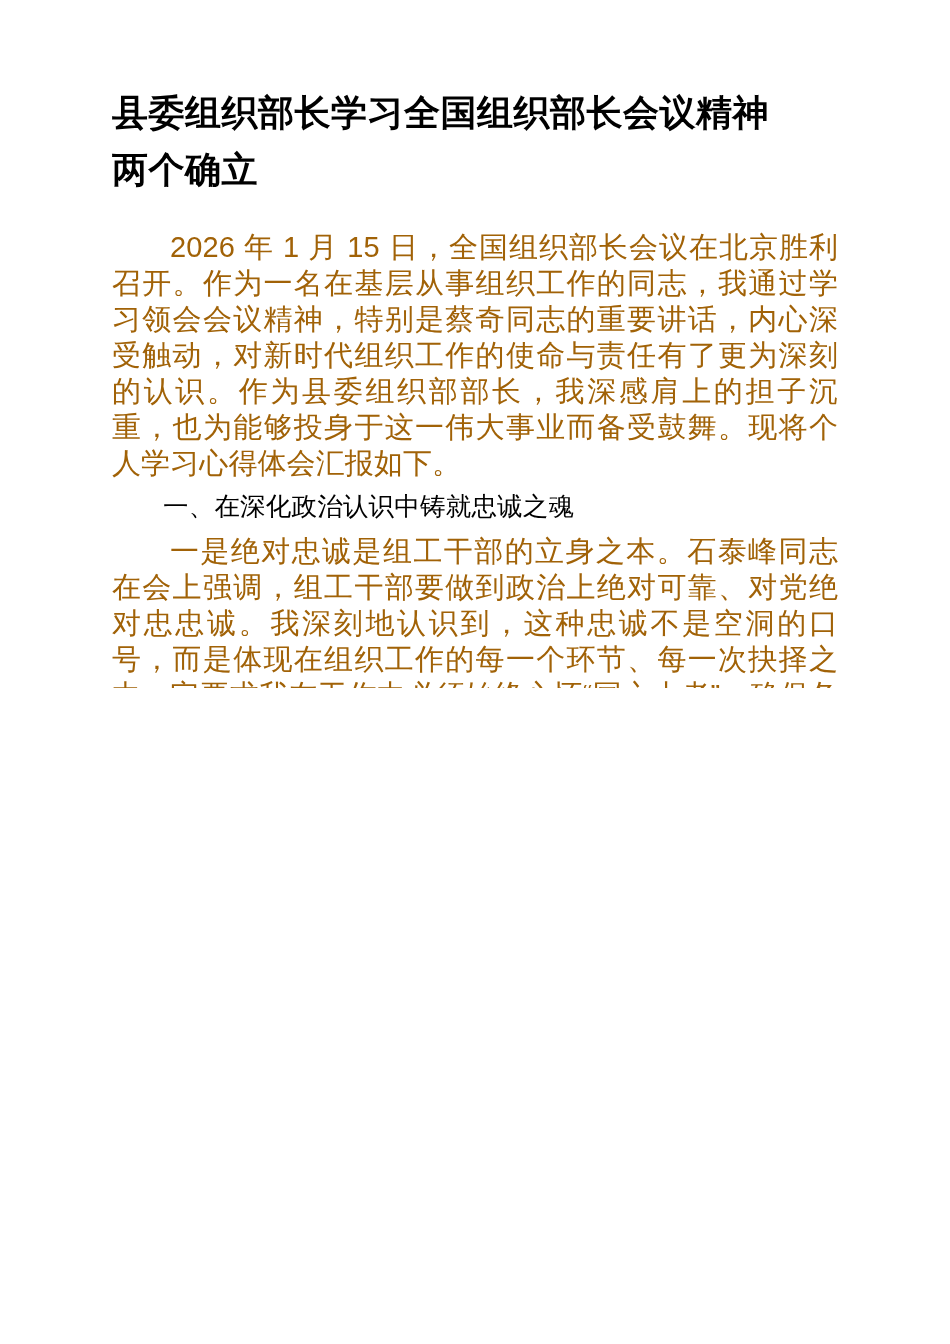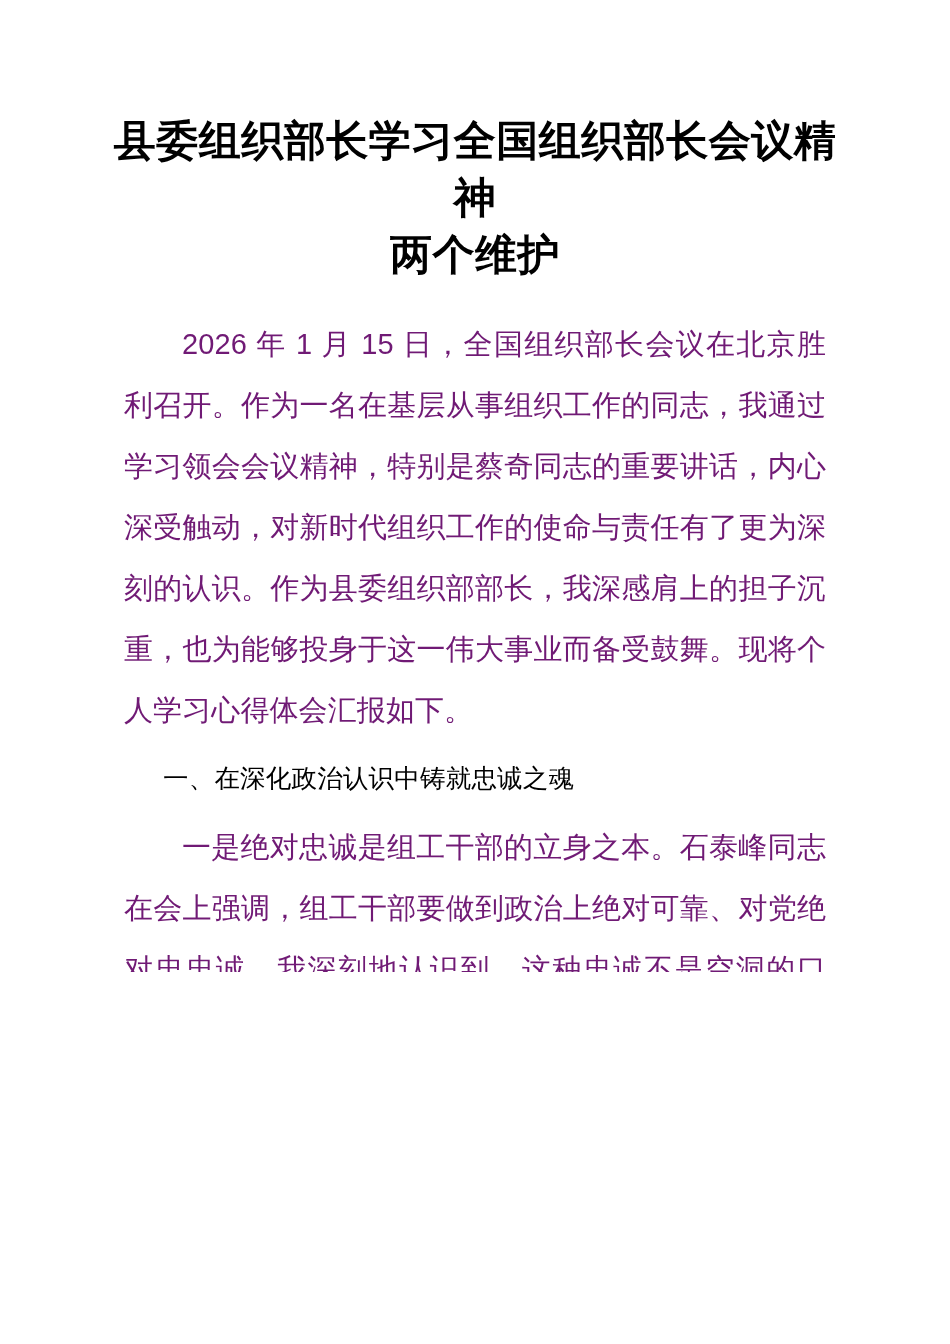"县委组织部长学习全国组织部长会议精神" .doc-title { font-size: 42px -> 36px; padding-top: 112px -> 84px; text-align: center -> none }
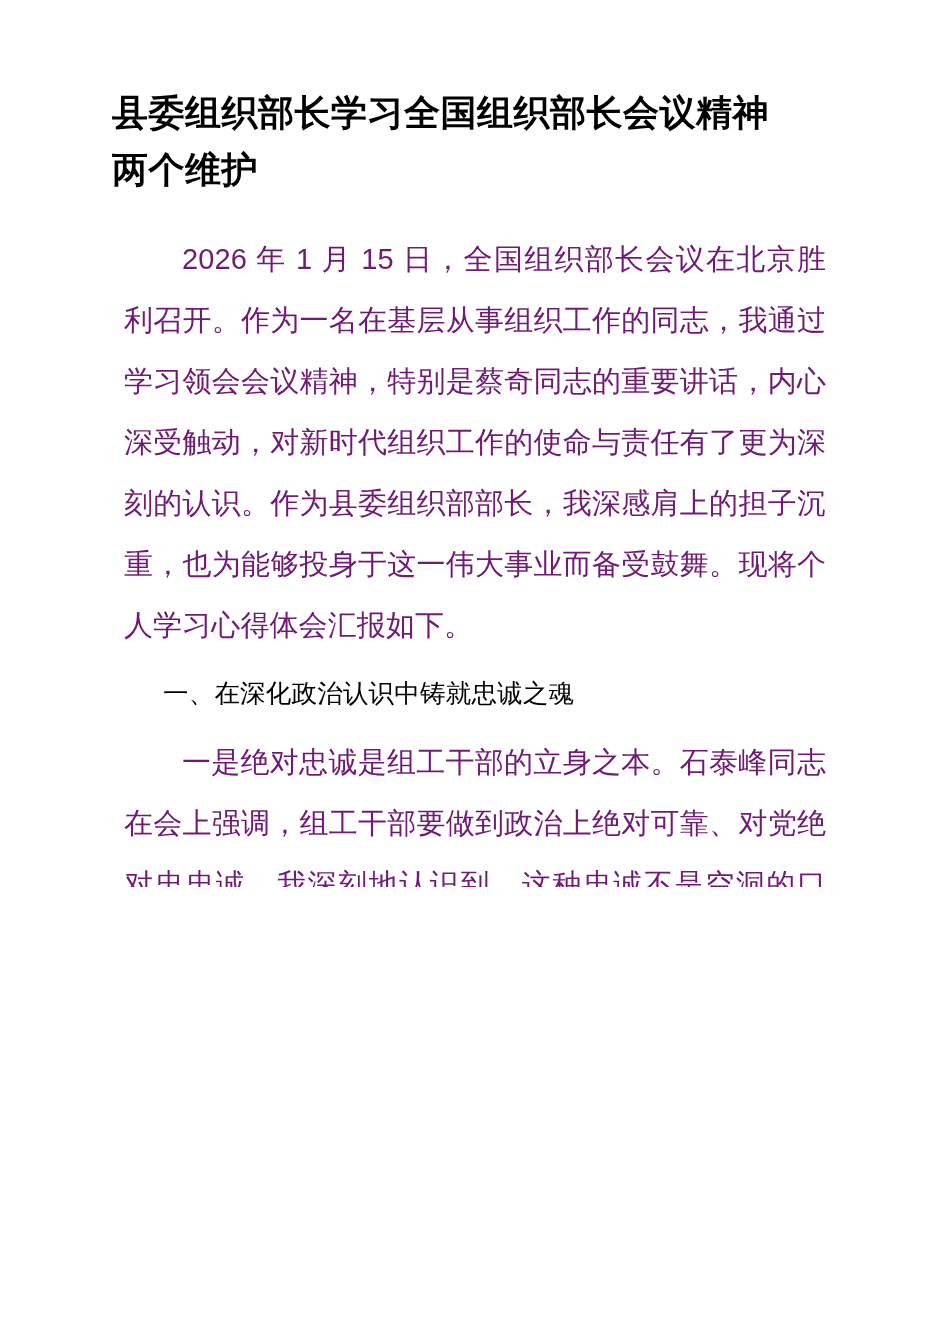"两个维护" span.tline { text: 维护 -> 确立 }
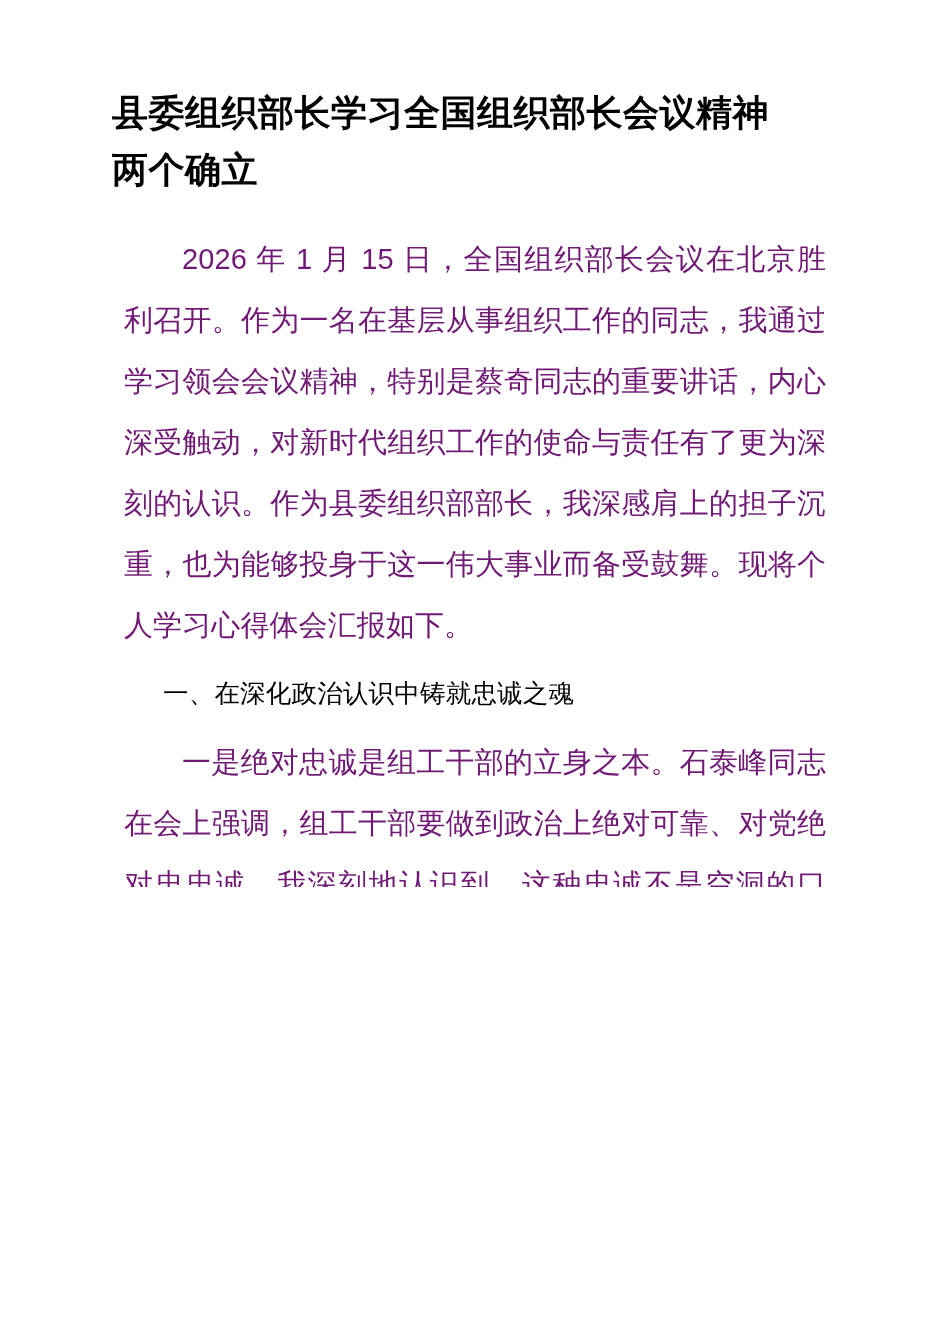"2026 年 1 月 15" .para { color: #701a75 -> #a16207; line-height: 61px -> 36px; margin: 12px -> 0 }
